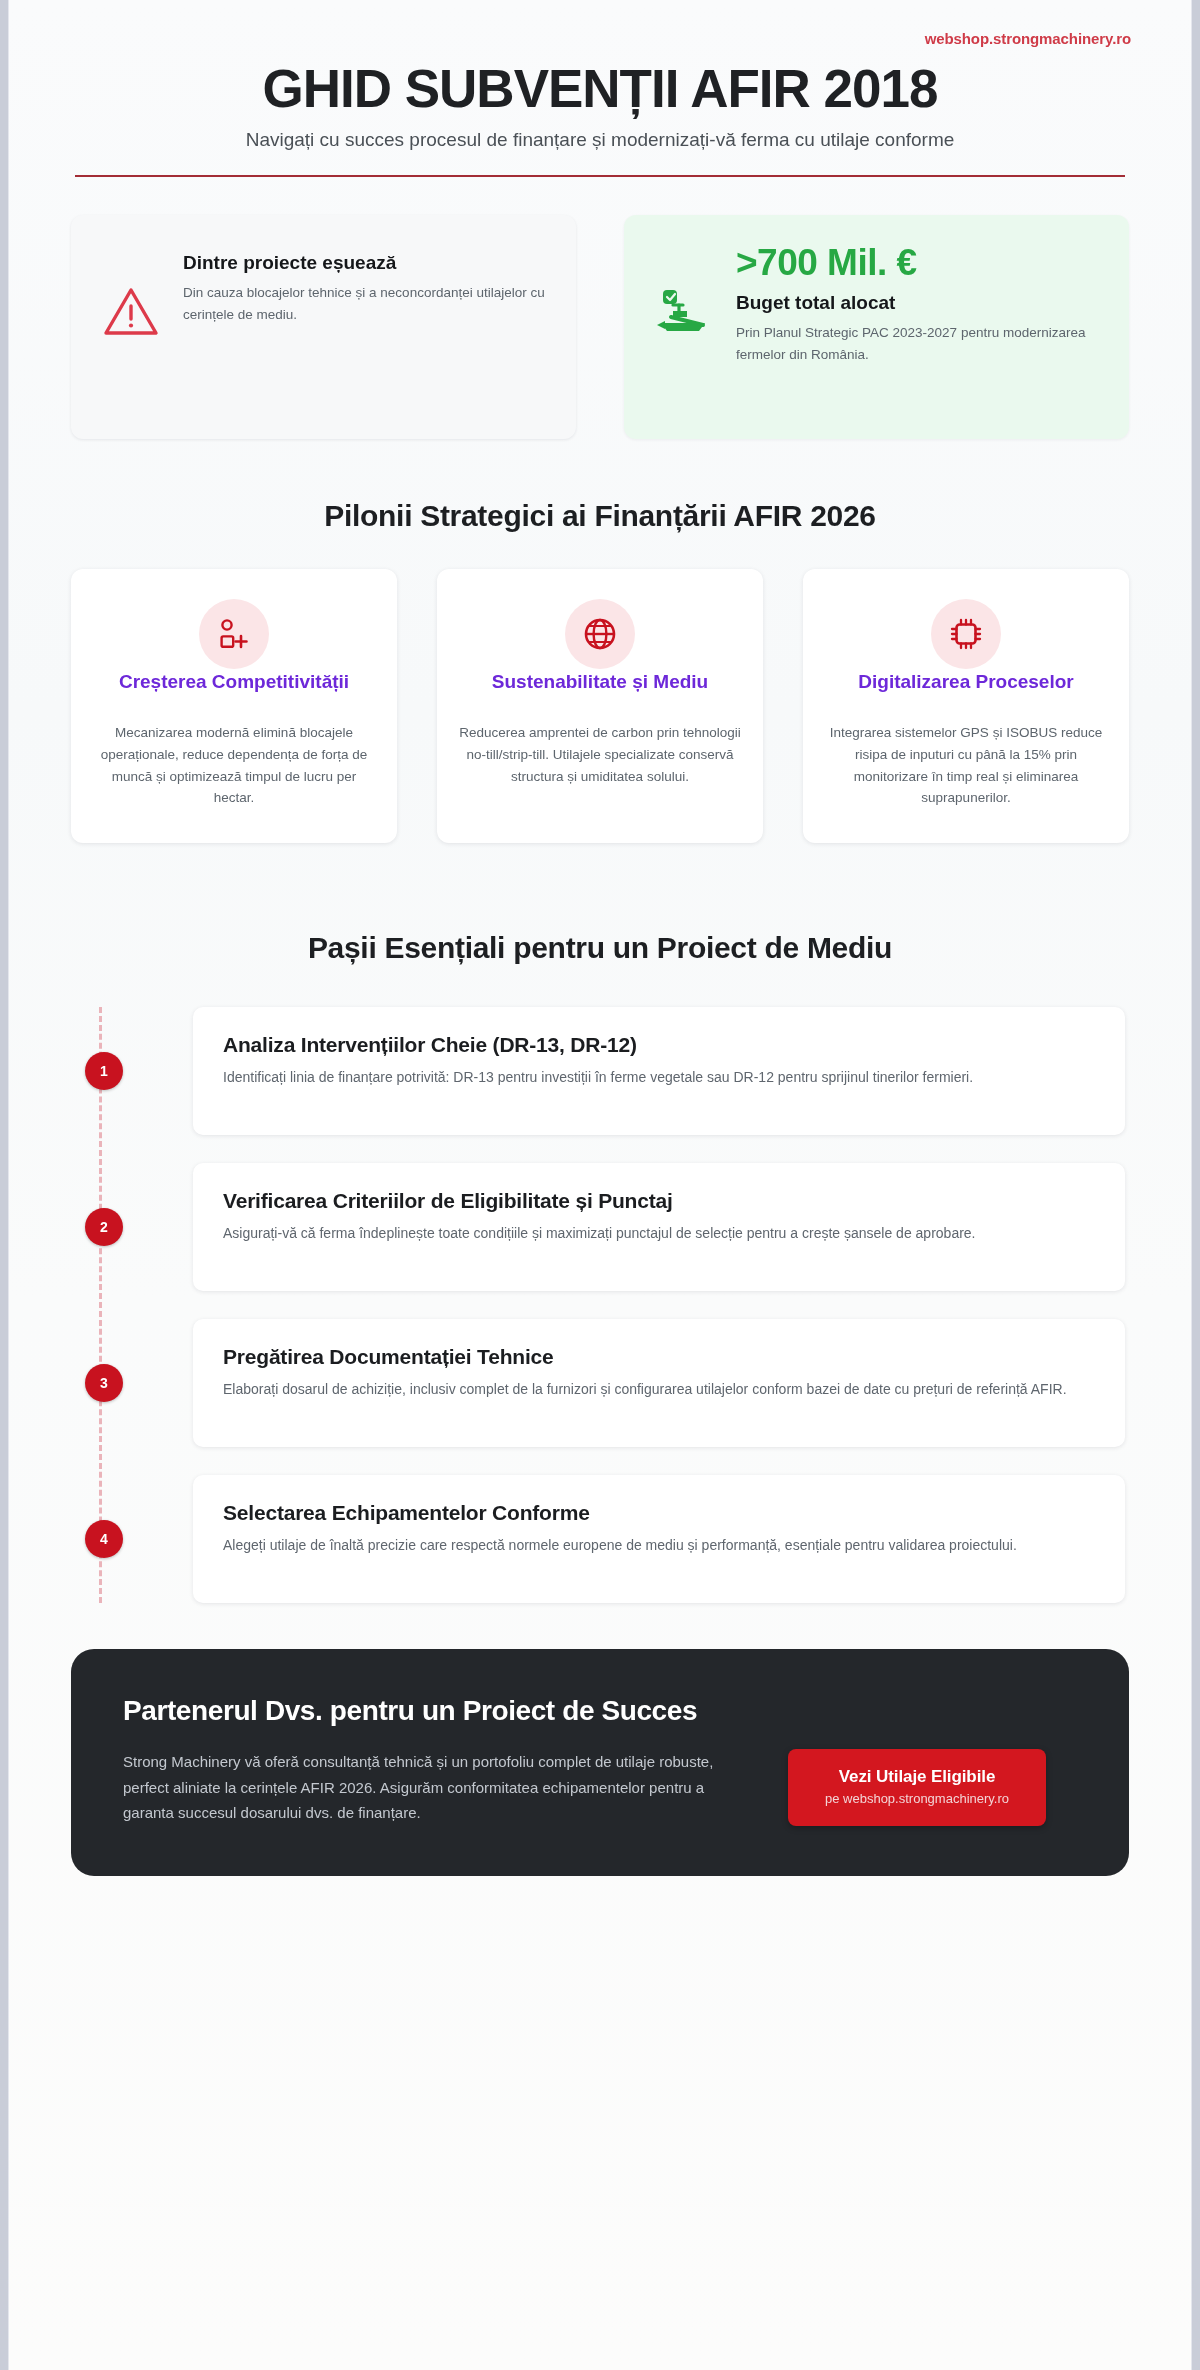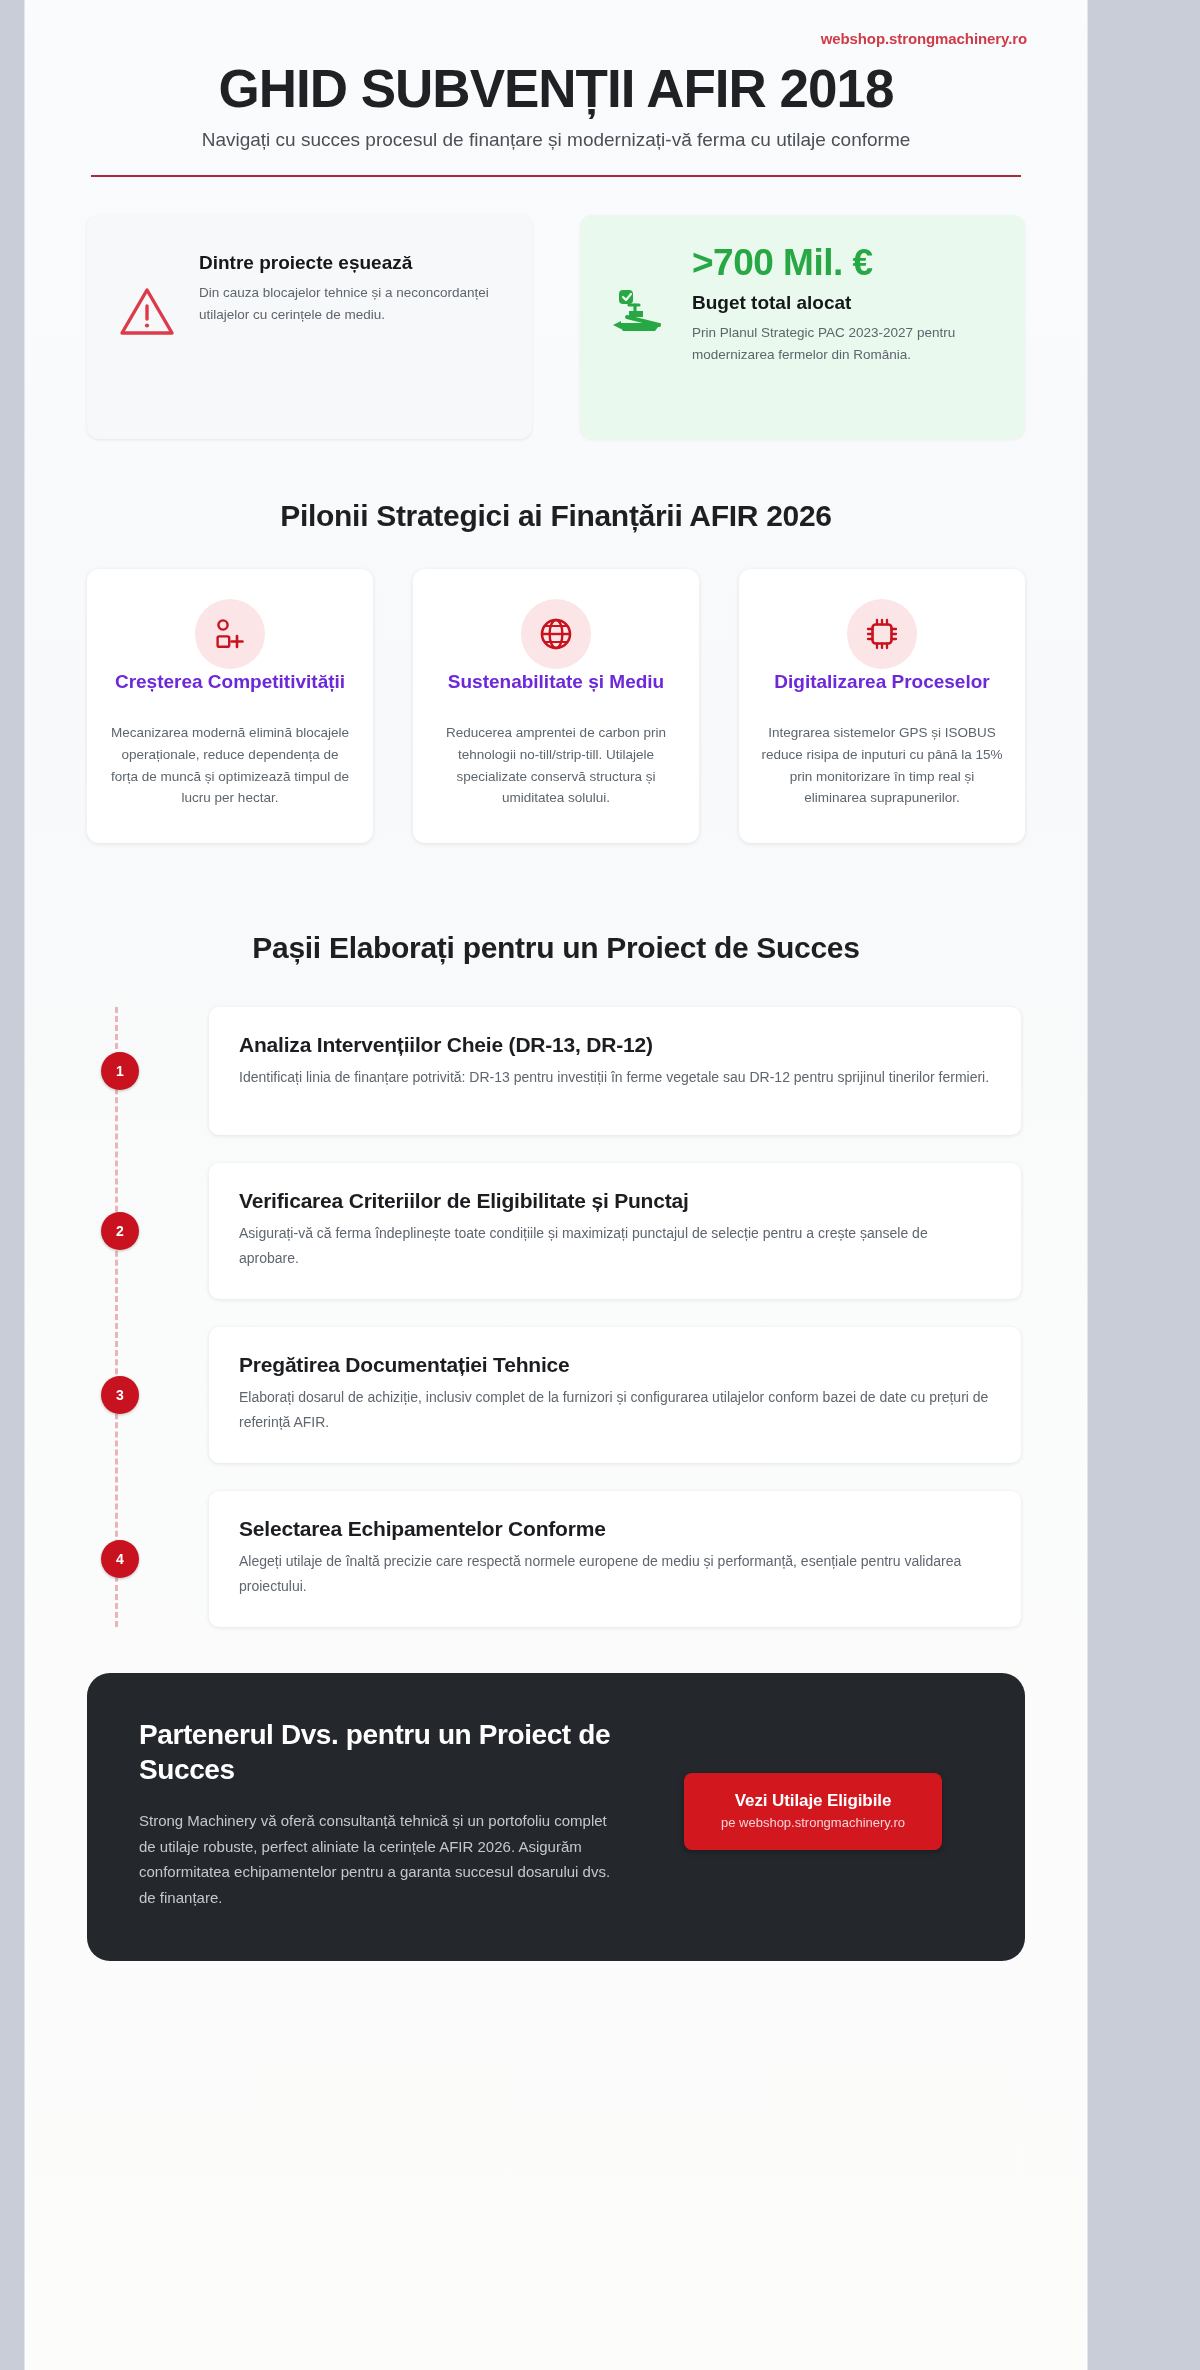"webshop.strongmachinery.ro" .page { left: 24px -> 8px; width: 1064px -> 1184px }
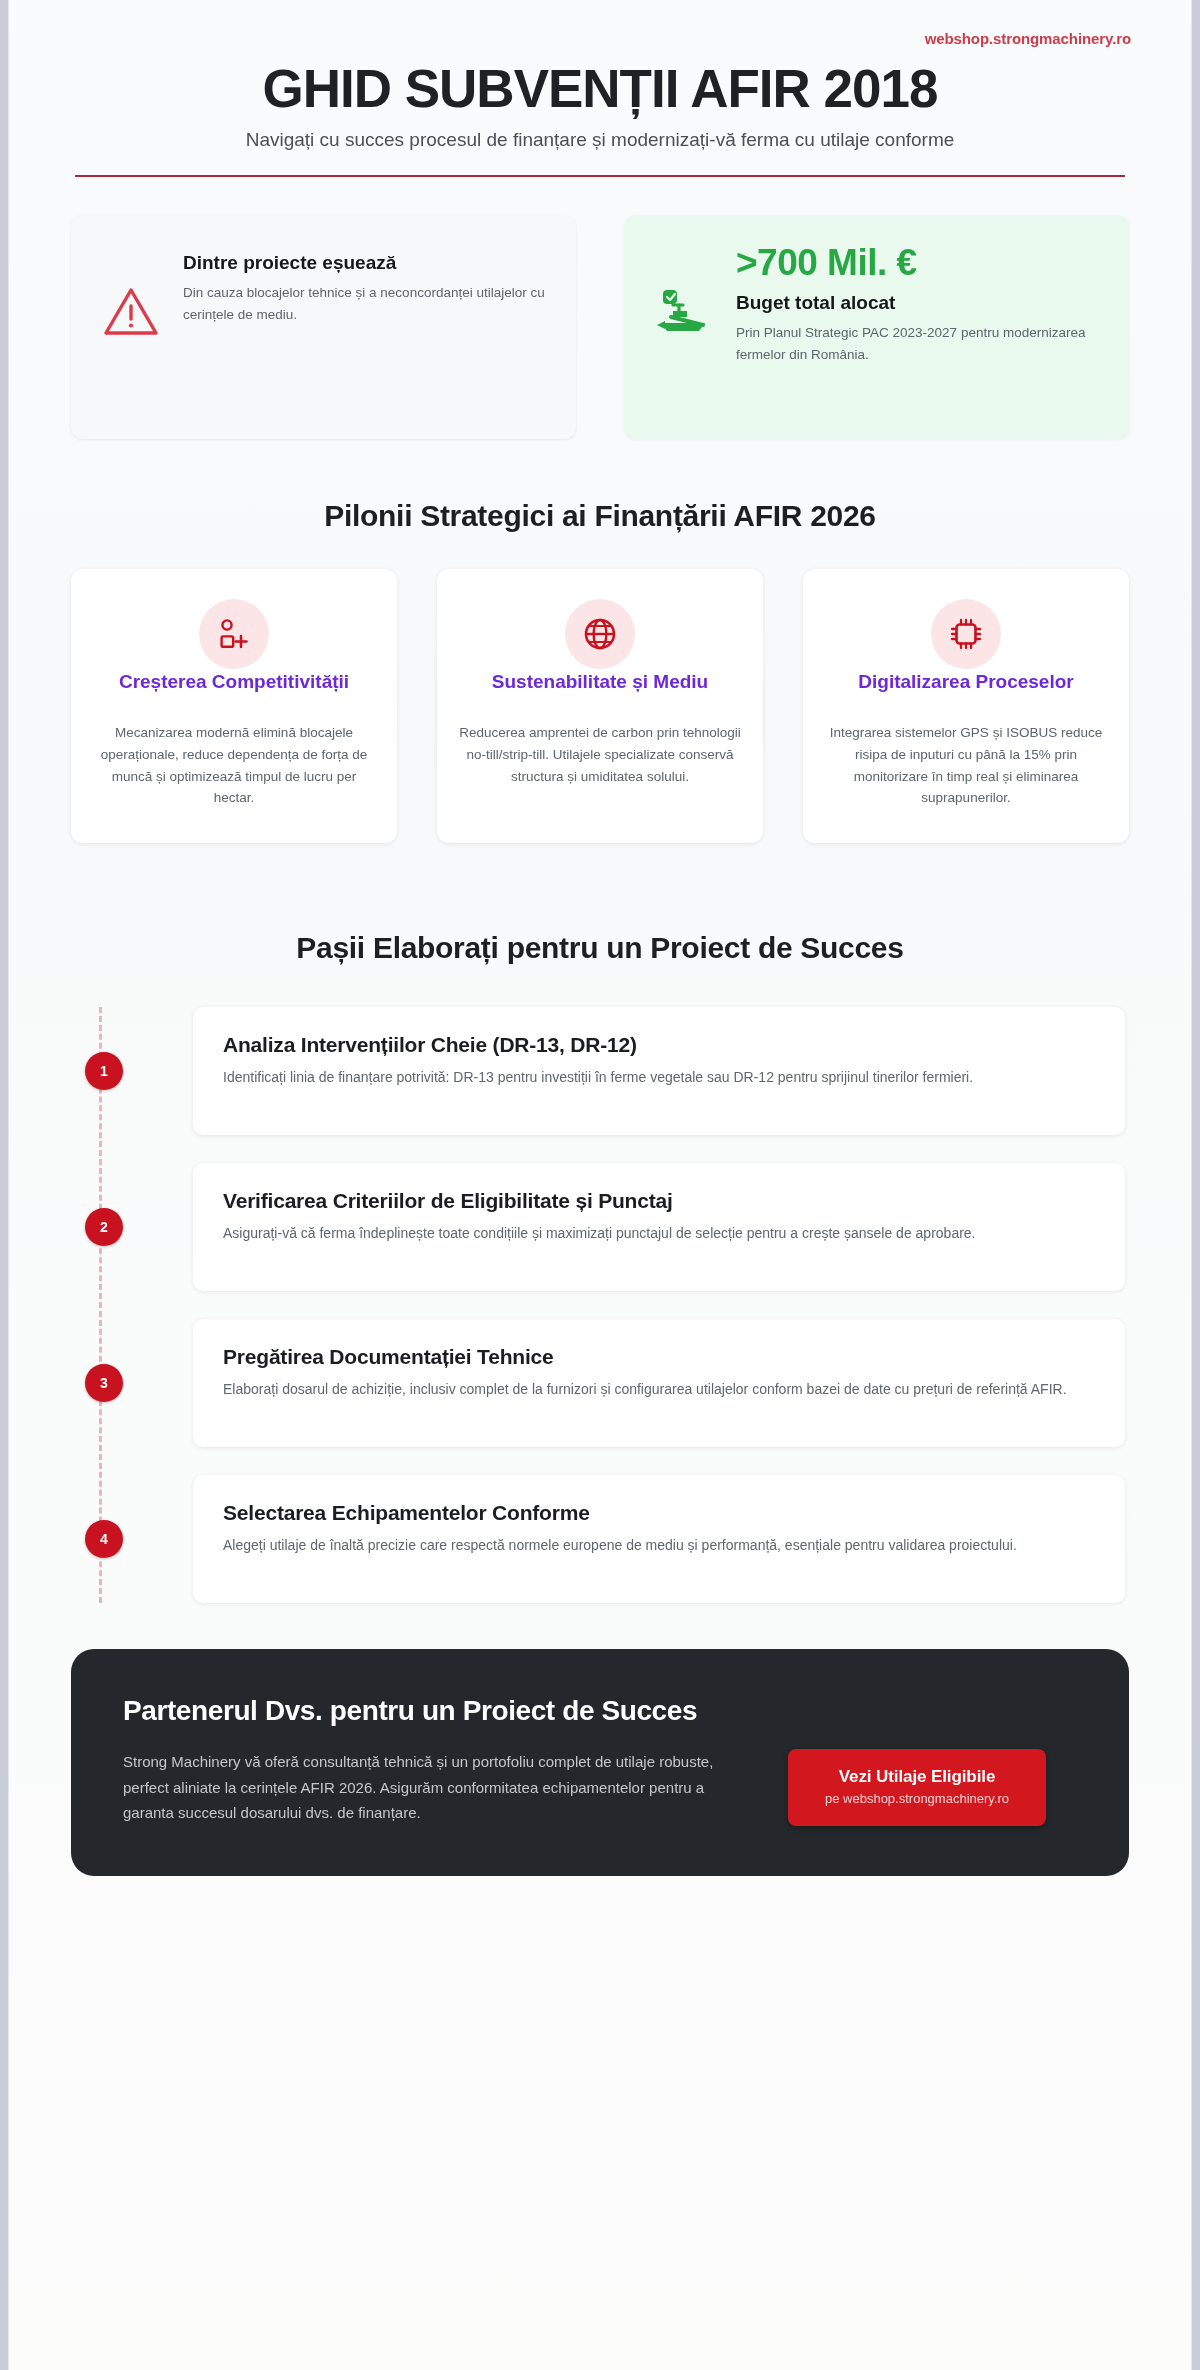"Pașii Elaborați pentru un Proiect" h2.section-title { text: Elaborați pentru un Proiect de Succes -> Esențiali pentru un Proiect de Mediu }
